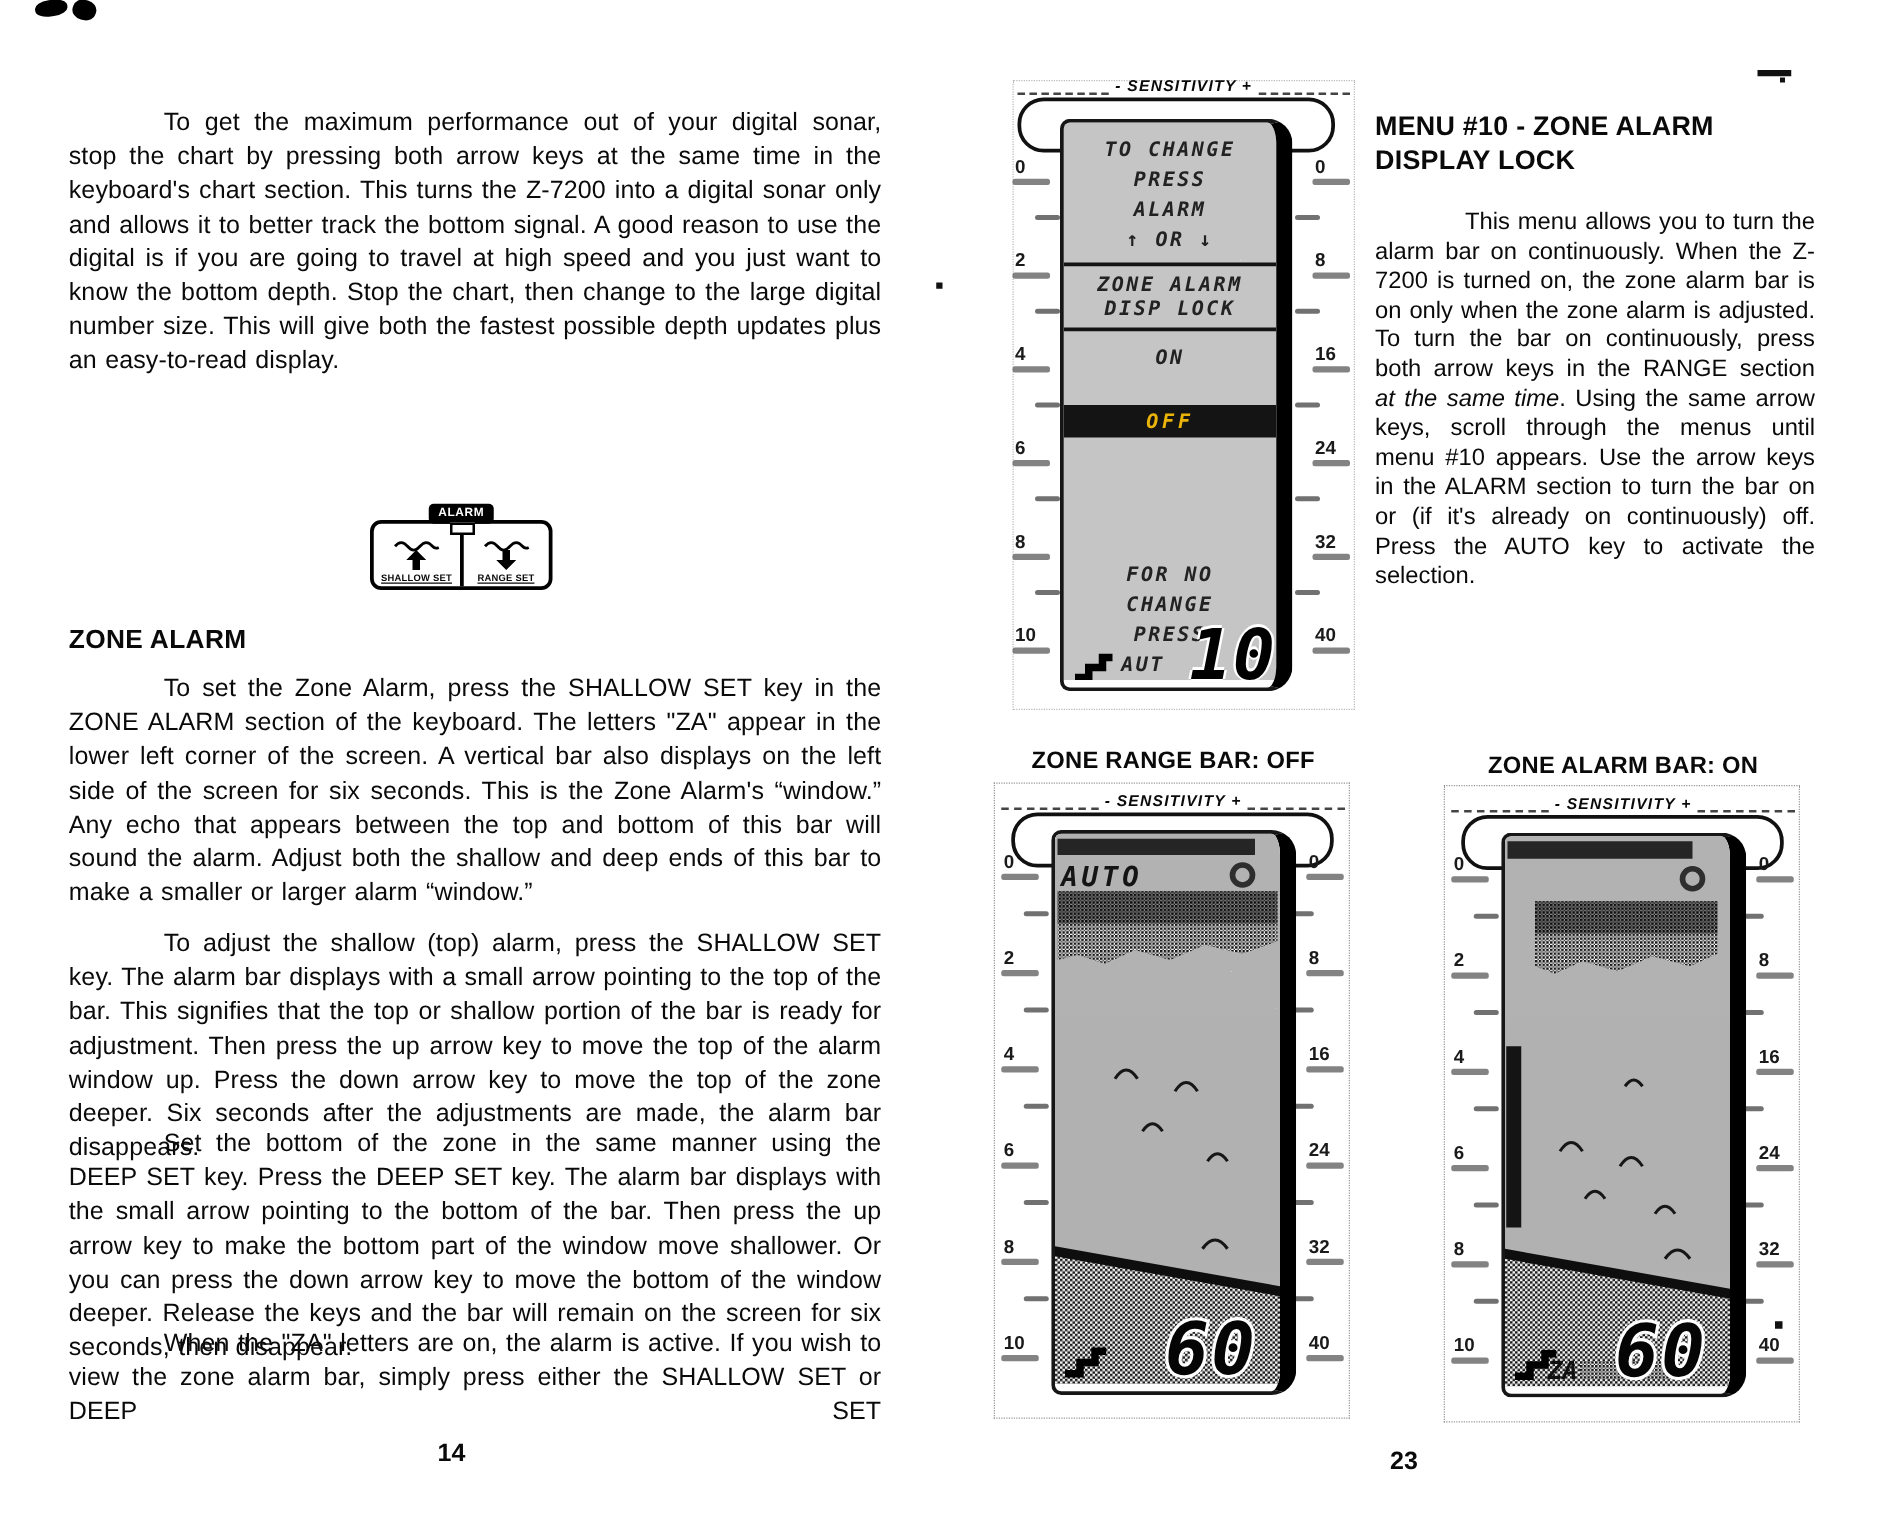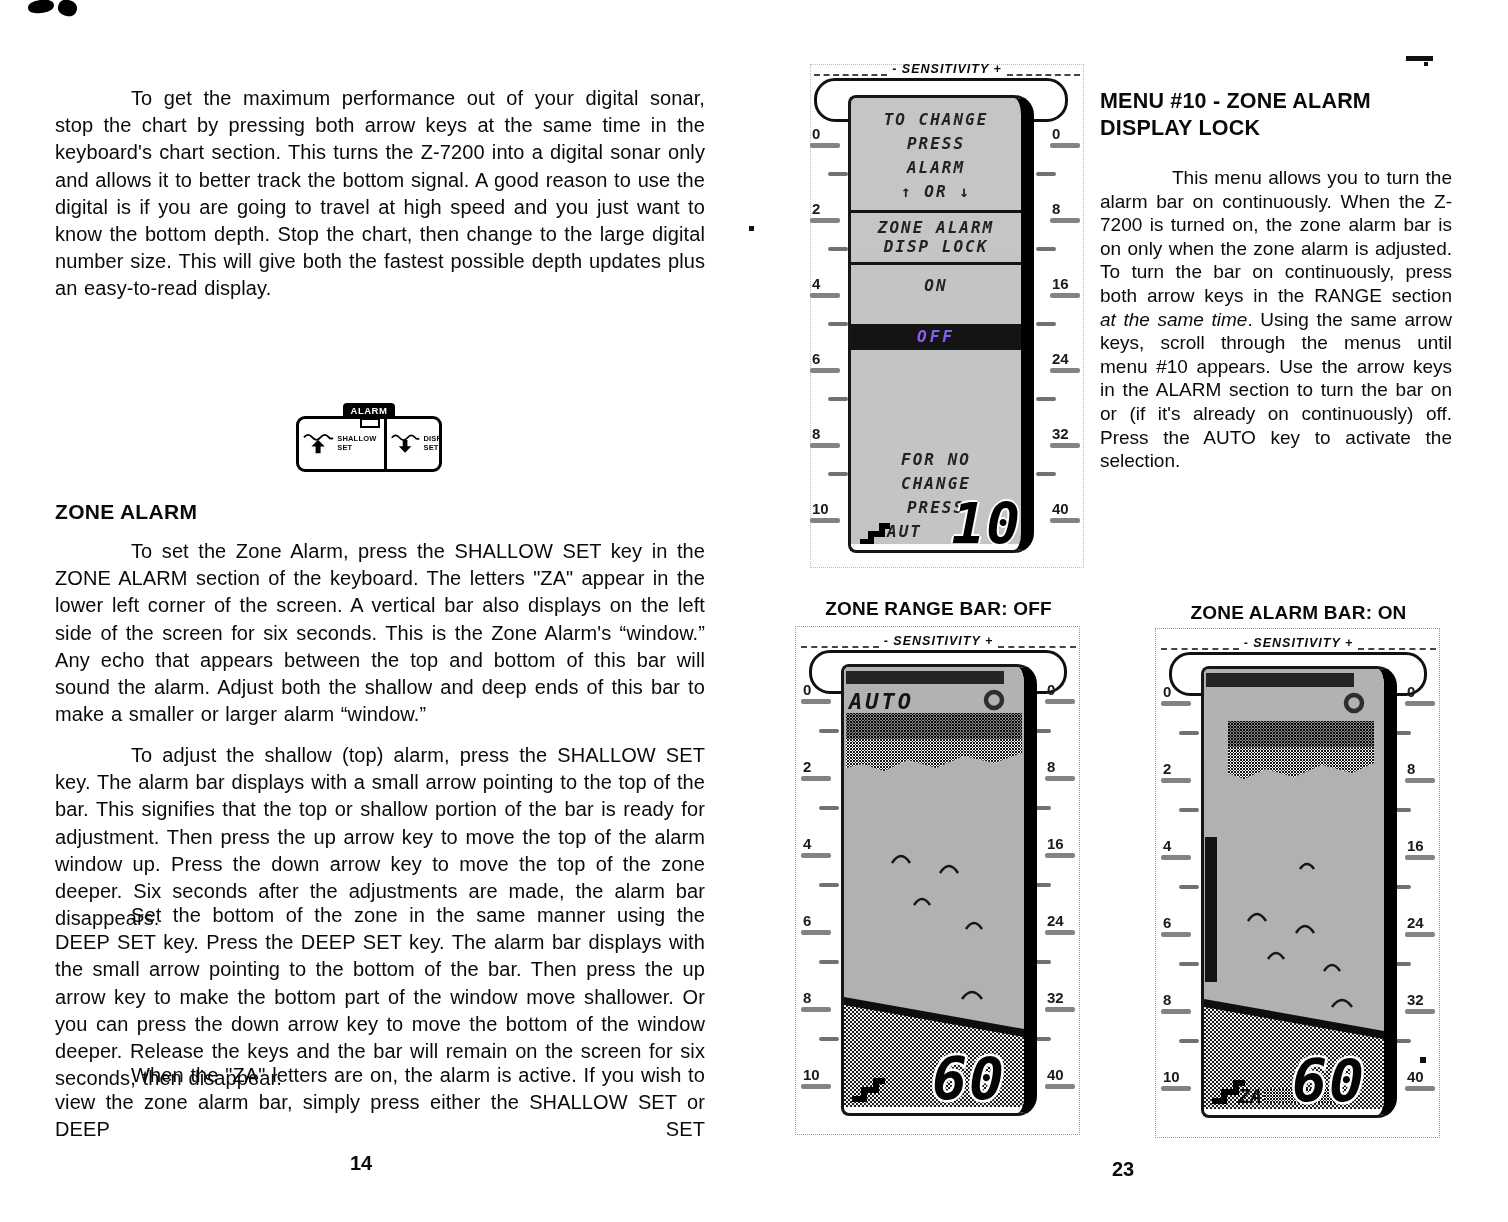"OFF" .off-band { color: #8b5cf6 -> #eab308 }
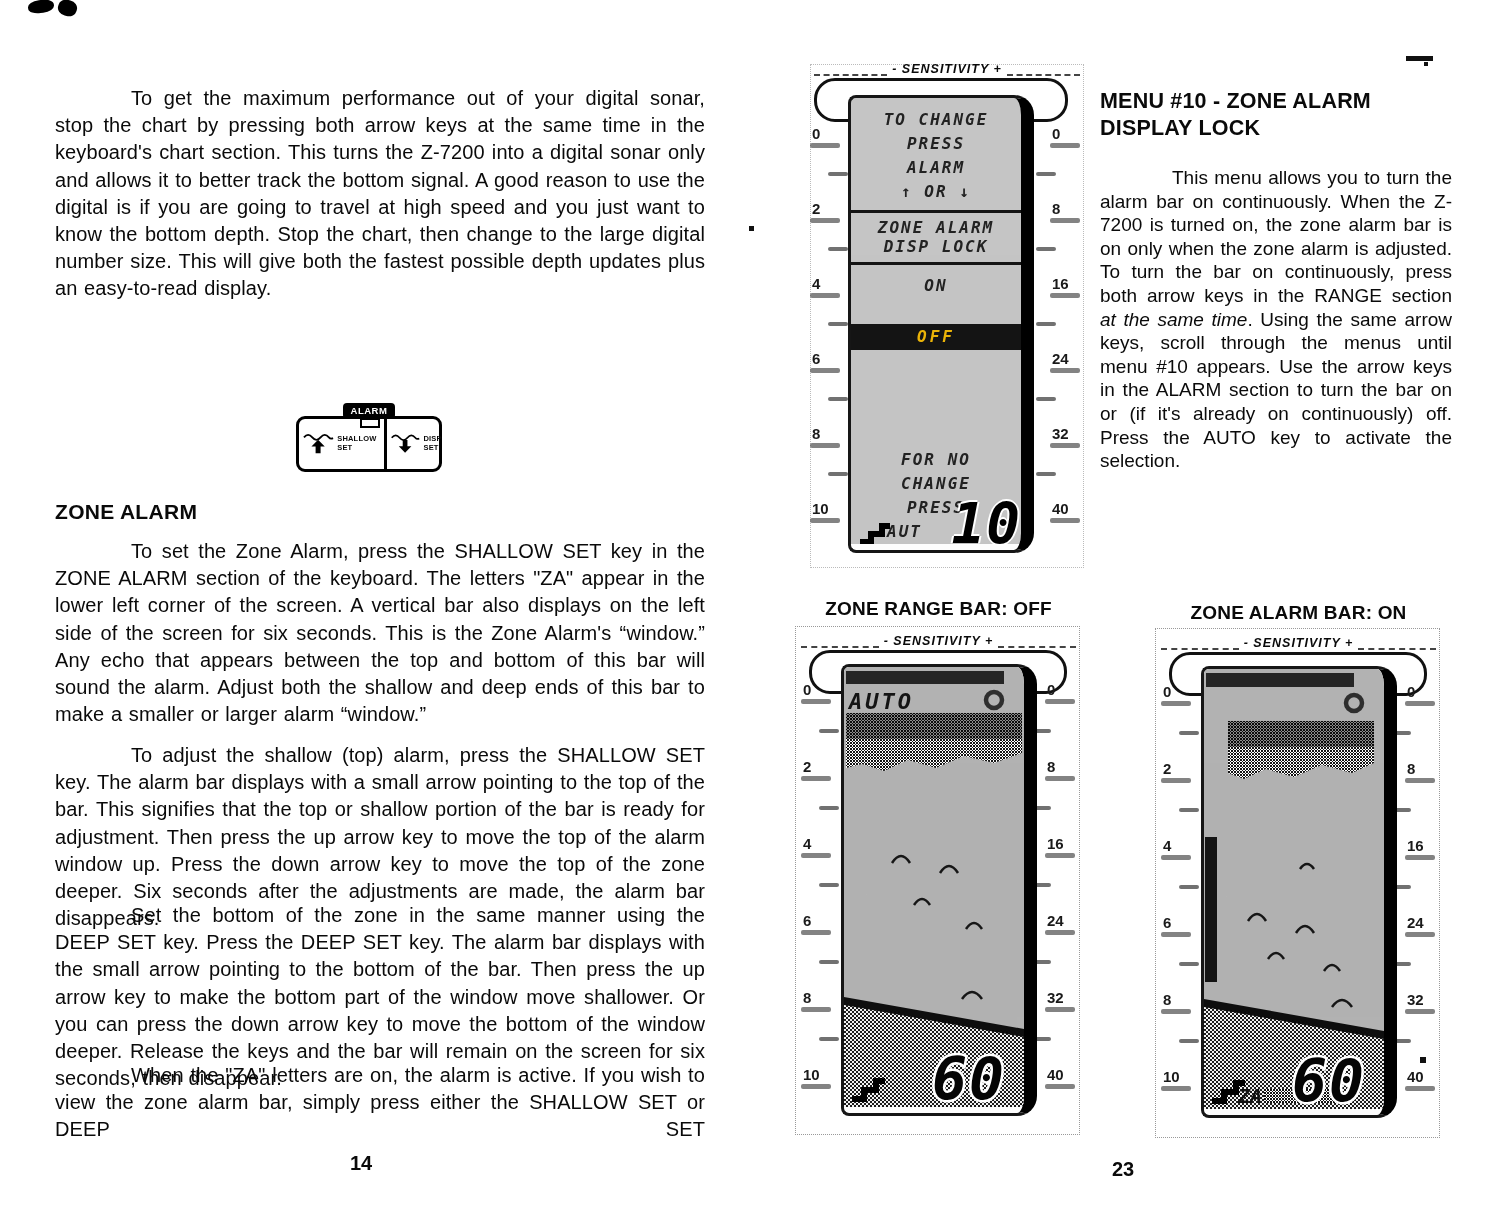"SHALLOW SET" .keycell { flex-direction: row -> column; text-decoration: none -> underline }
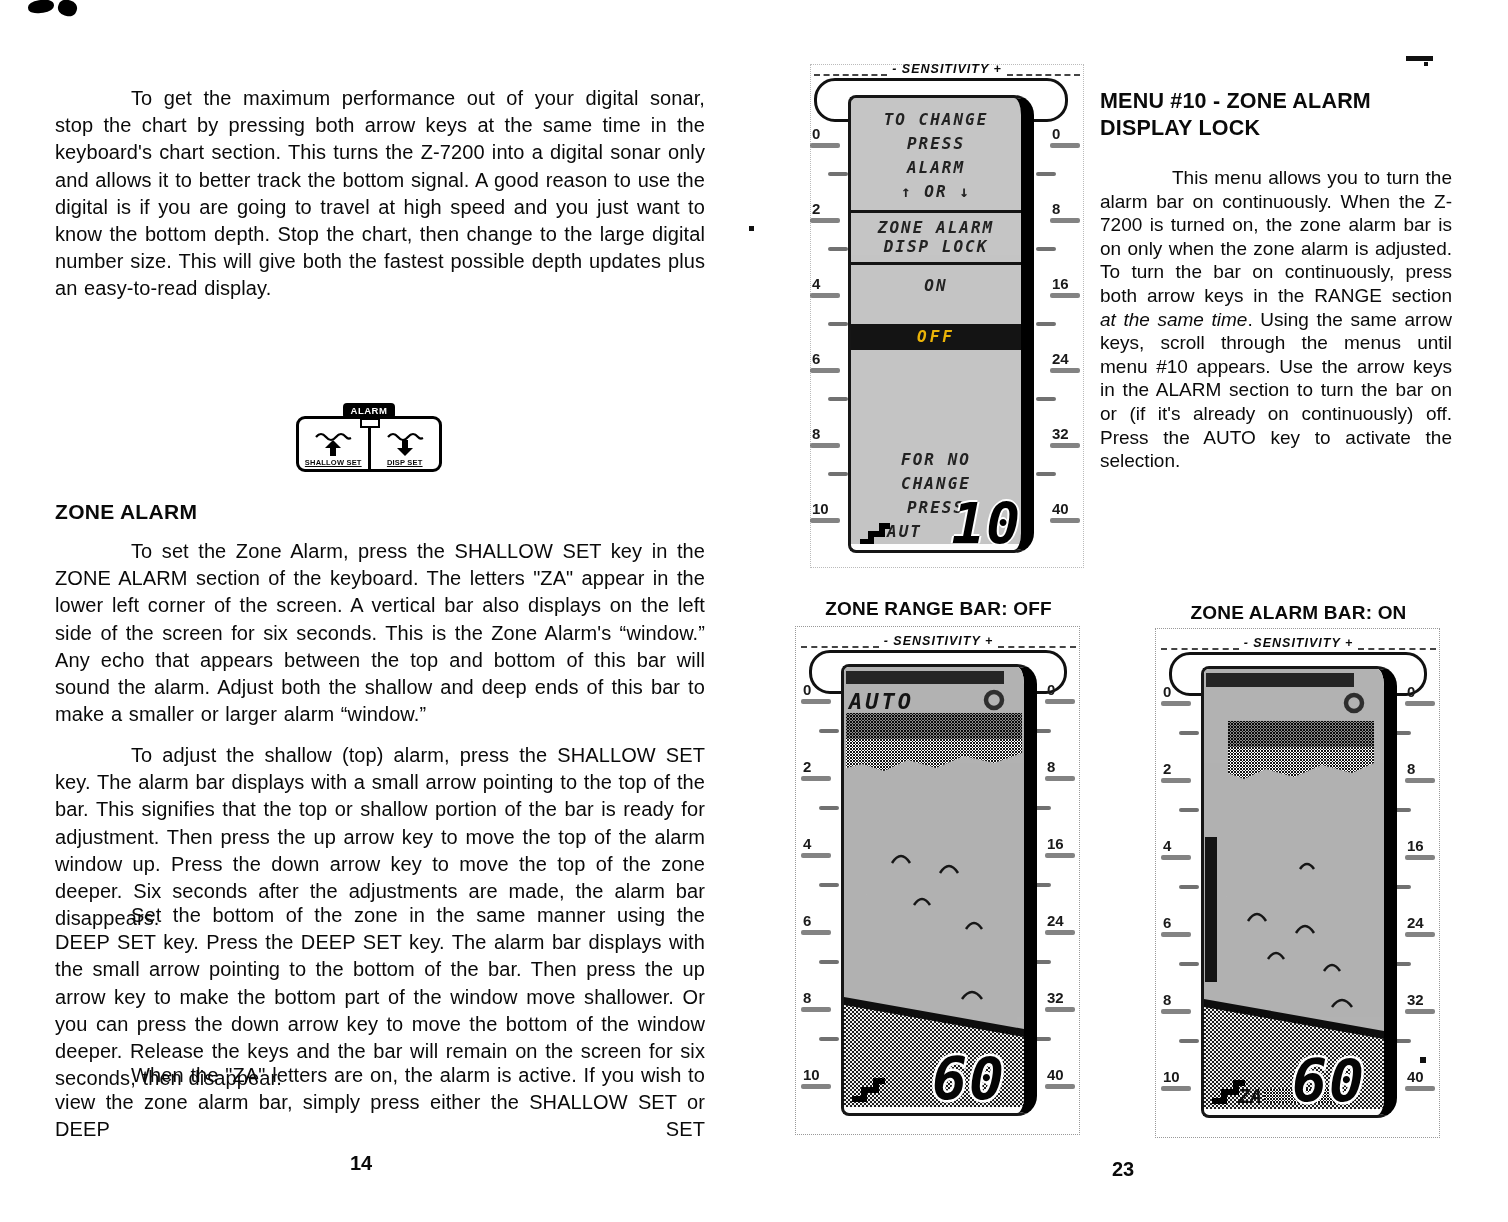"DISP SET" div.keylabel { text: DISP -> RANGE }
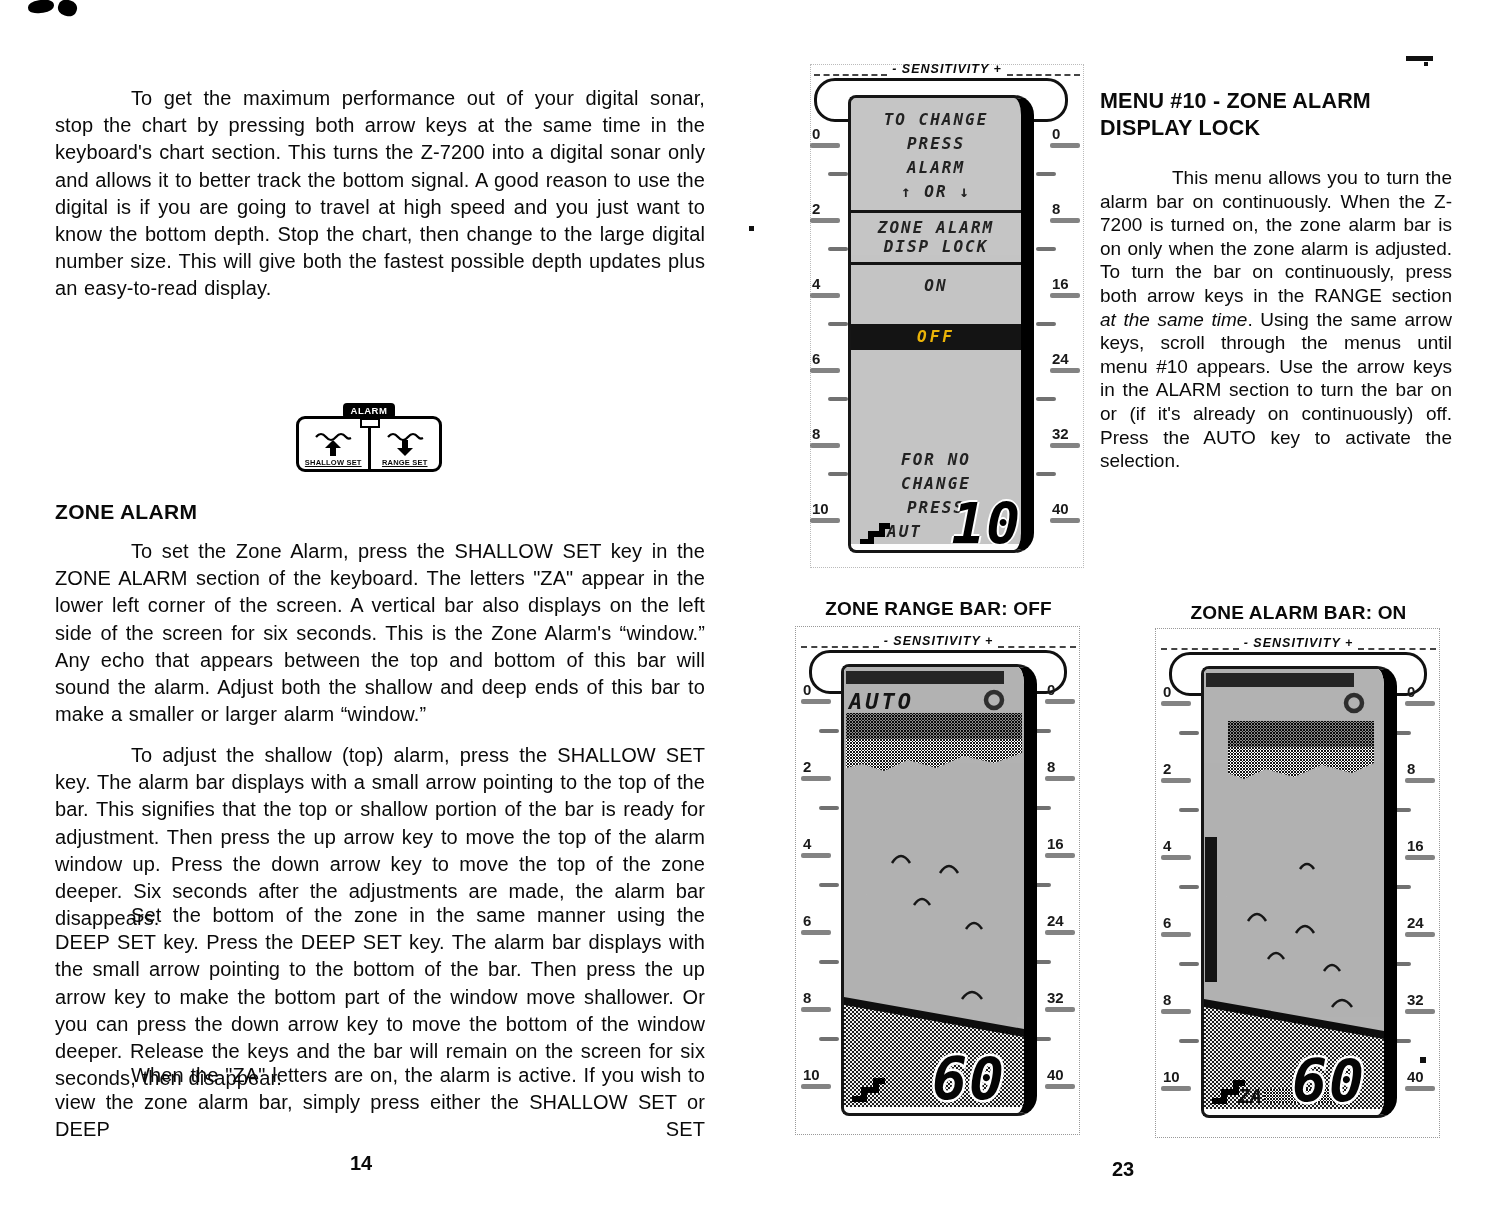"AUT" div.menu-line { padding-left: 36px -> 46px }
